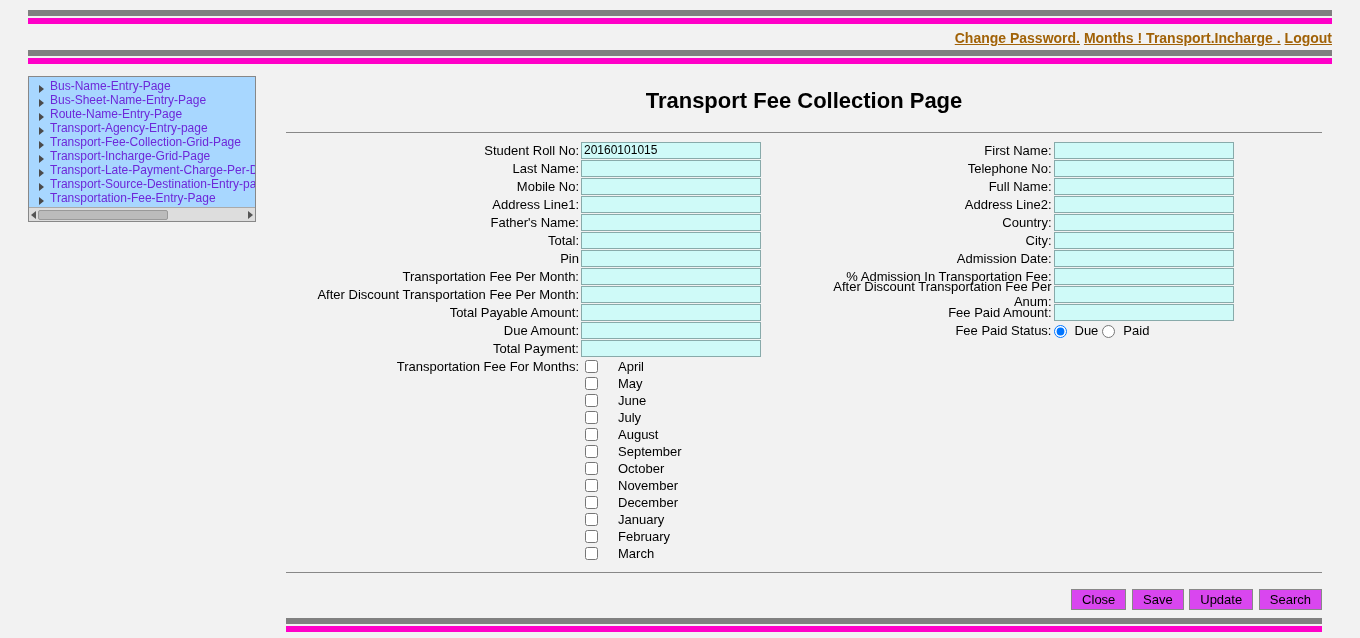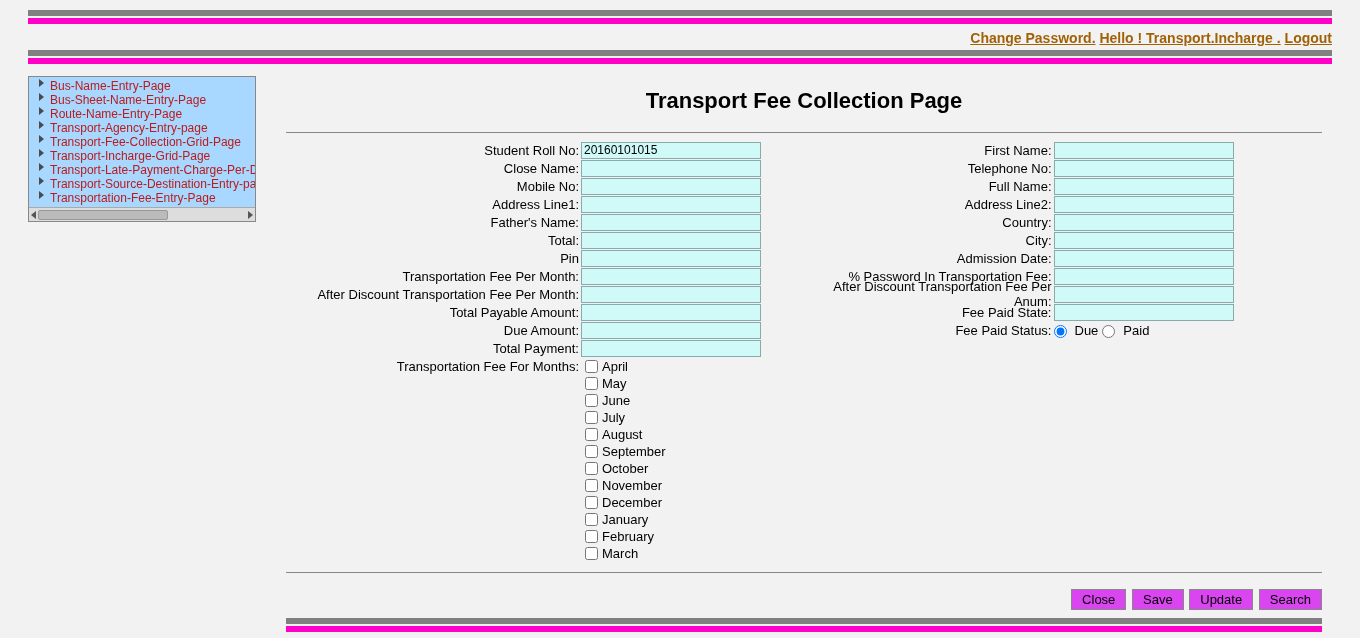"Hello ! Transport.Incharge ." a { text: Hello -> Months }
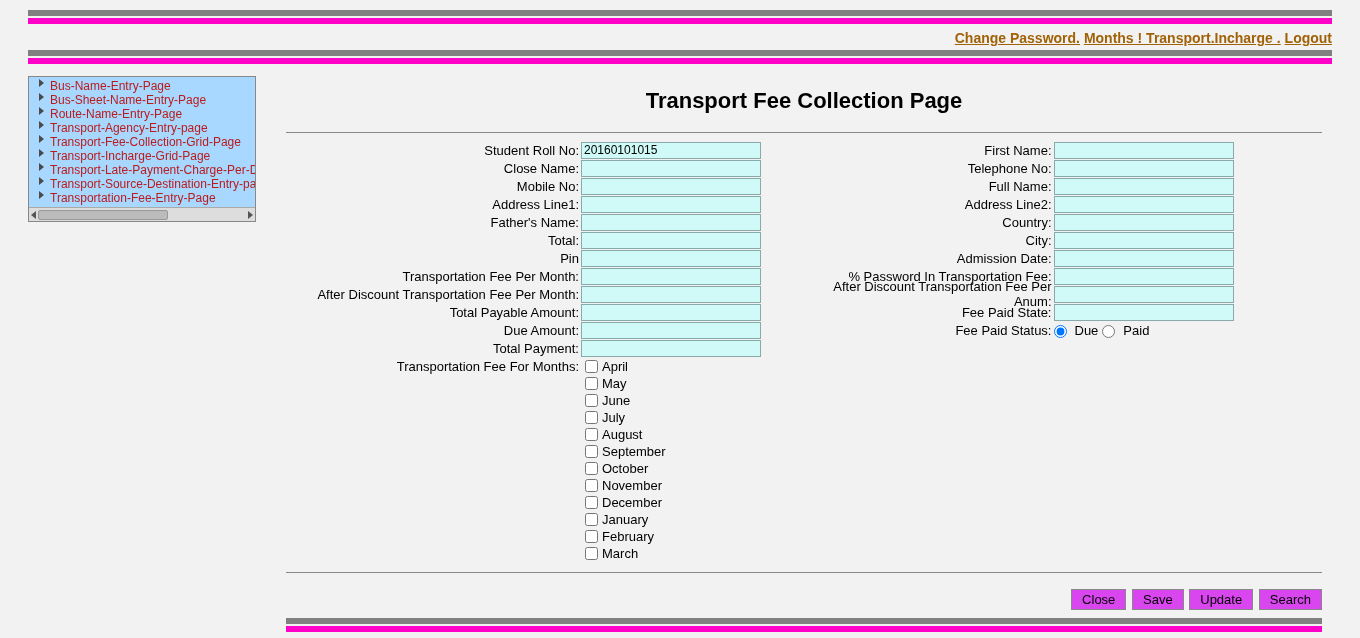"Bus-Name-Entry-Page" .sidebar-item { align-items: flex-start -> flex-end; color: #b91c1c -> #6d28d9 }
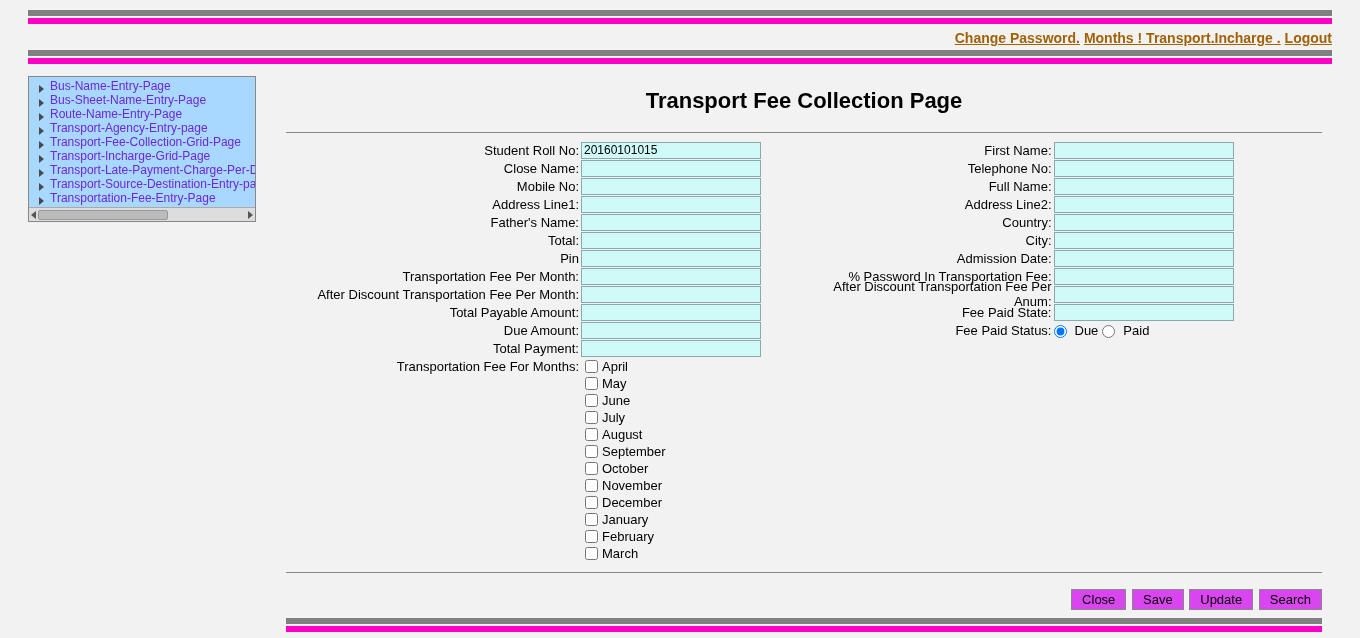"Close Name:" label { text: Close -> Last }
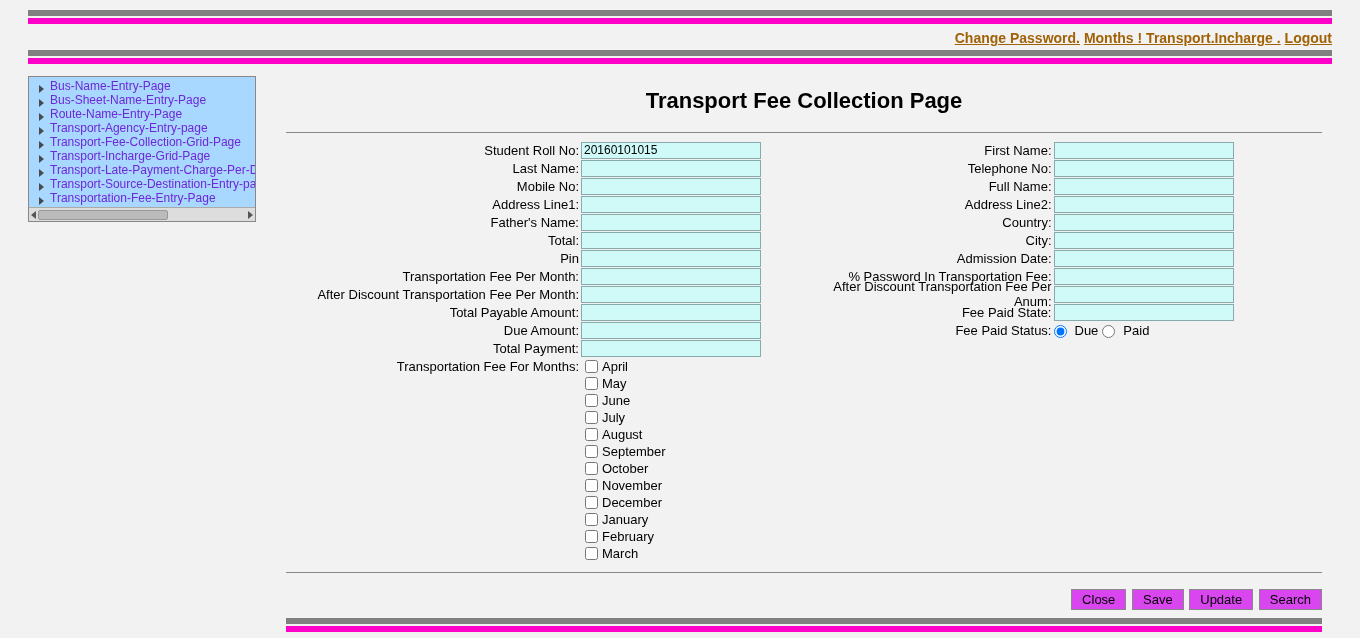"% Password In Transportation Fee:" label { text: Password -> Admission }
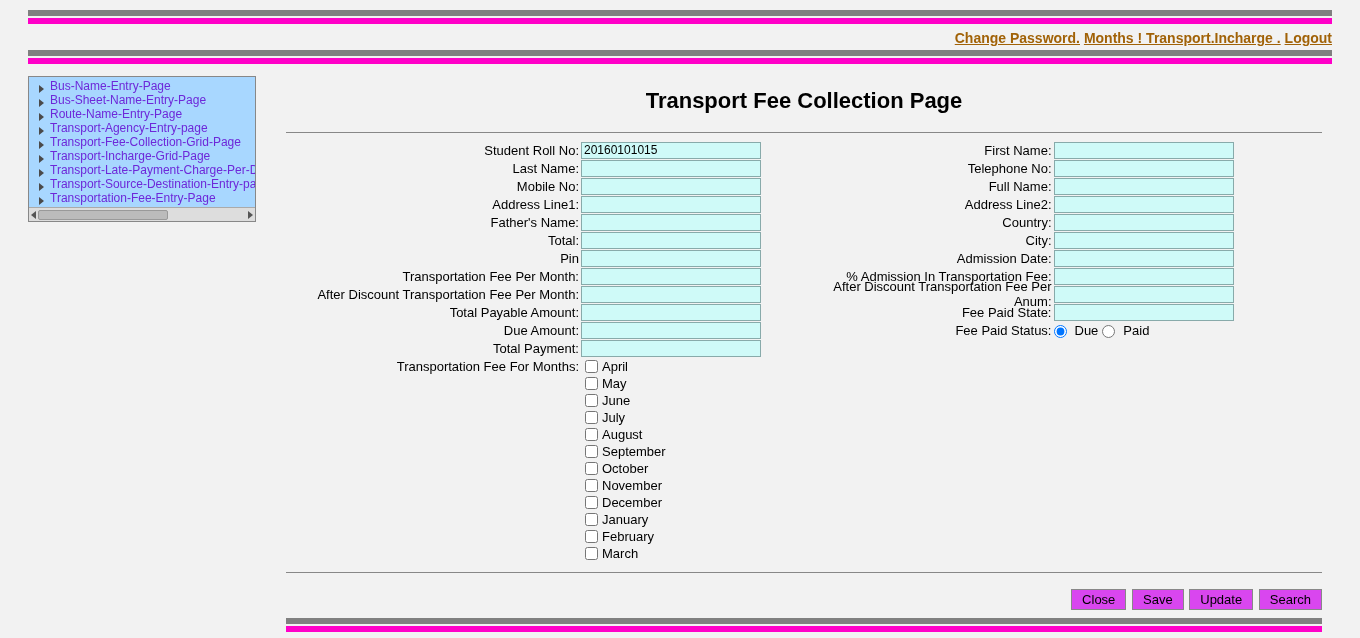"Fee Paid State:" label { text: State -> Amount }
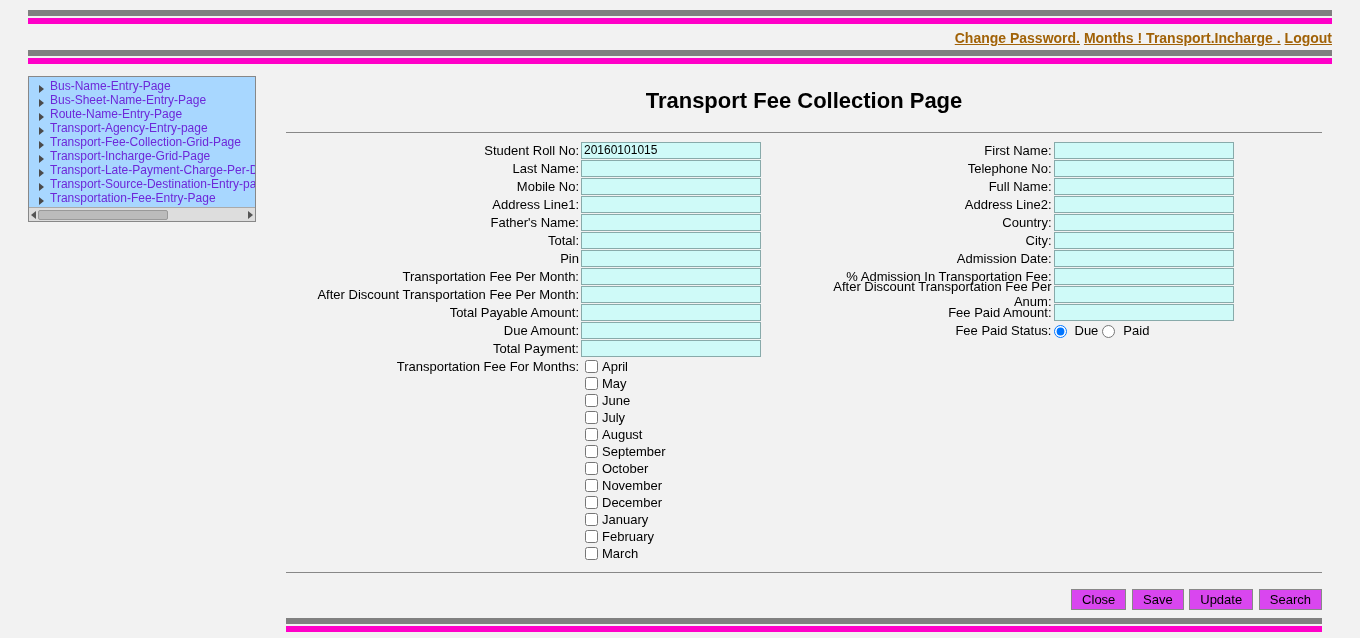"April" .months .mrow { gap: 0 -> 16px }
